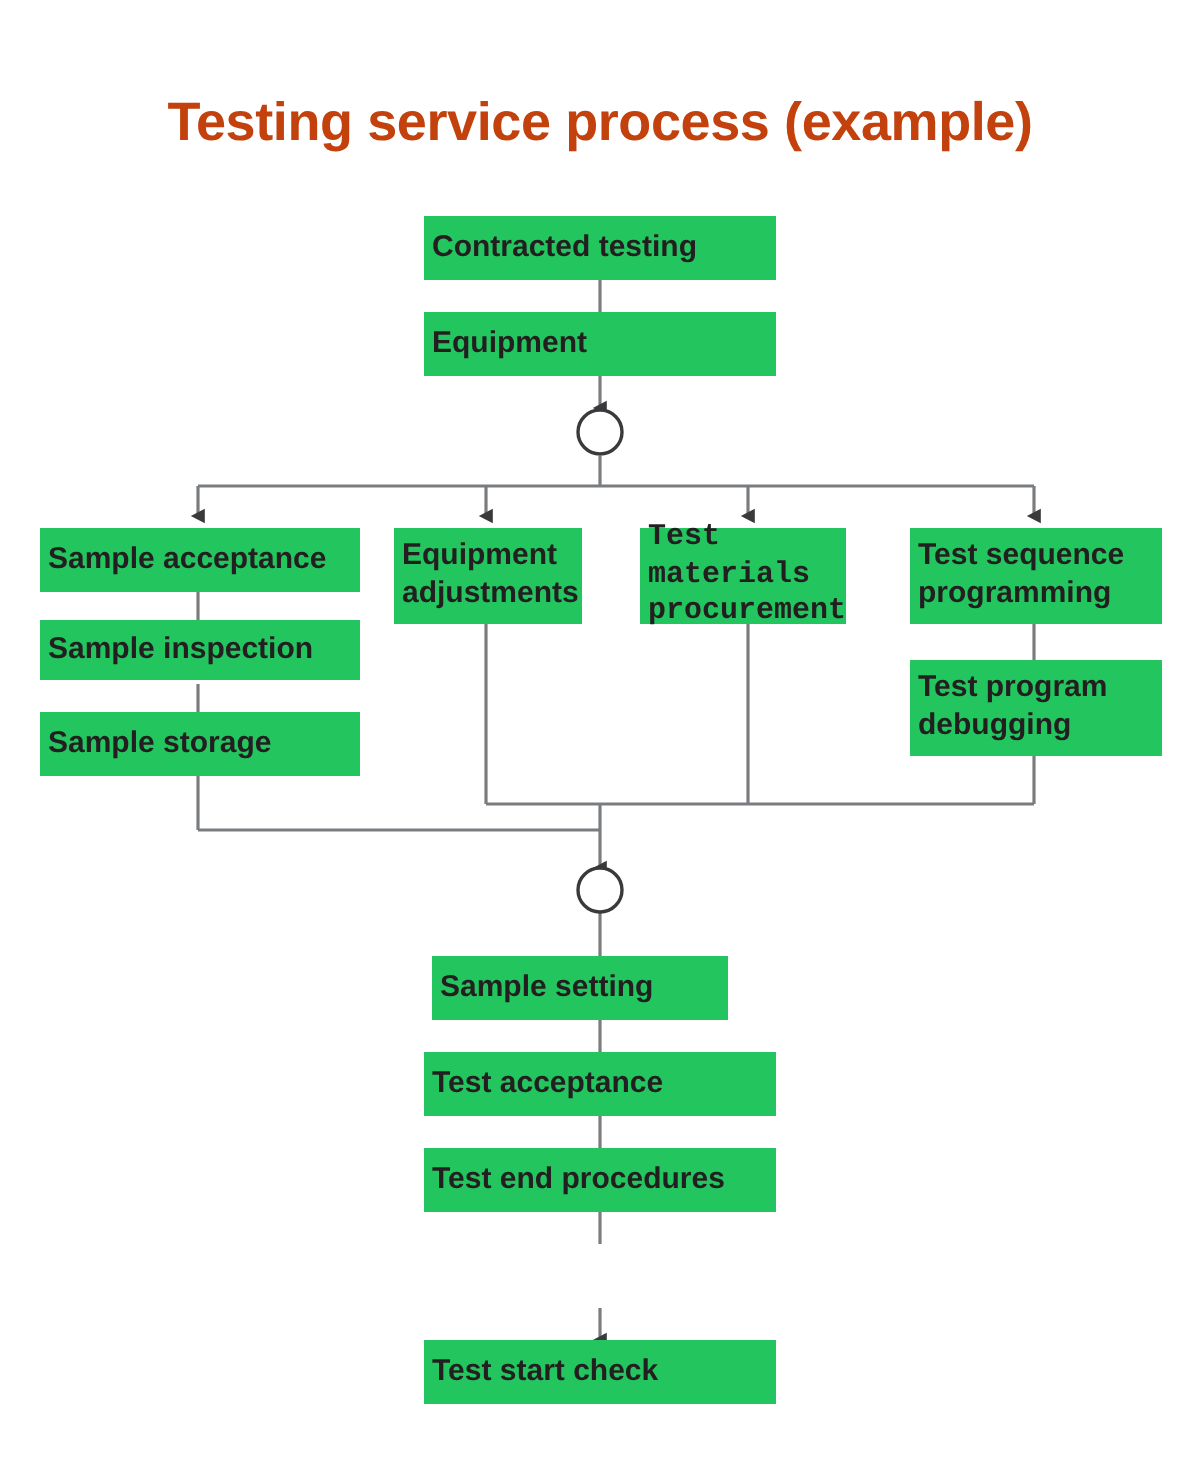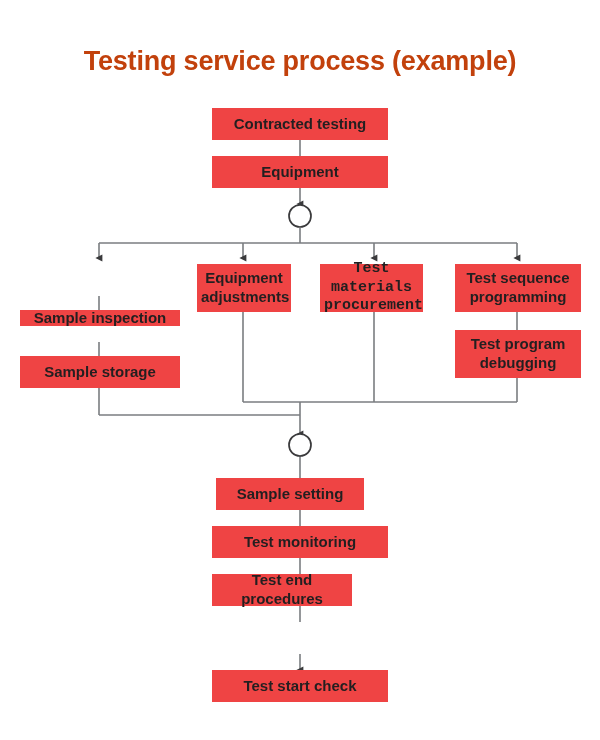"Contracted testing" .node-box { background: #ef4444 -> #22c55e; text-align: center -> left }
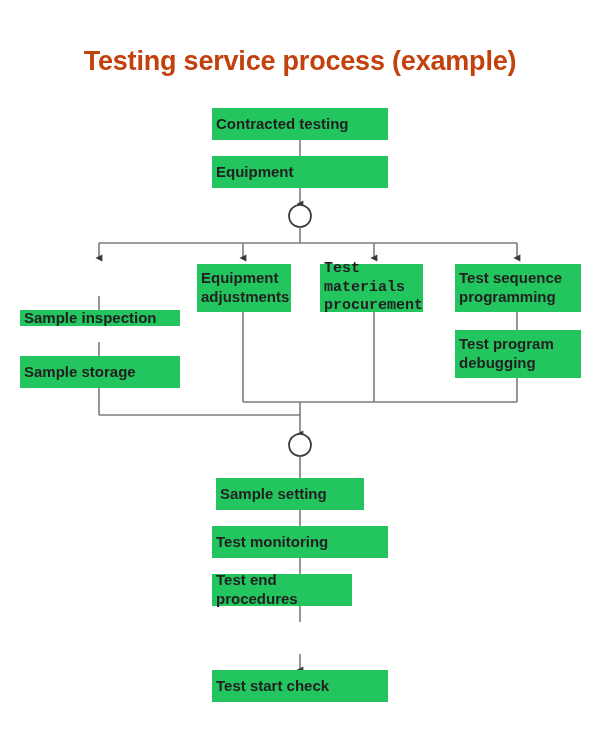"Sample acceptance" div.node-box { html: none -> <div> <span>Sample acceptance</span> </div> }
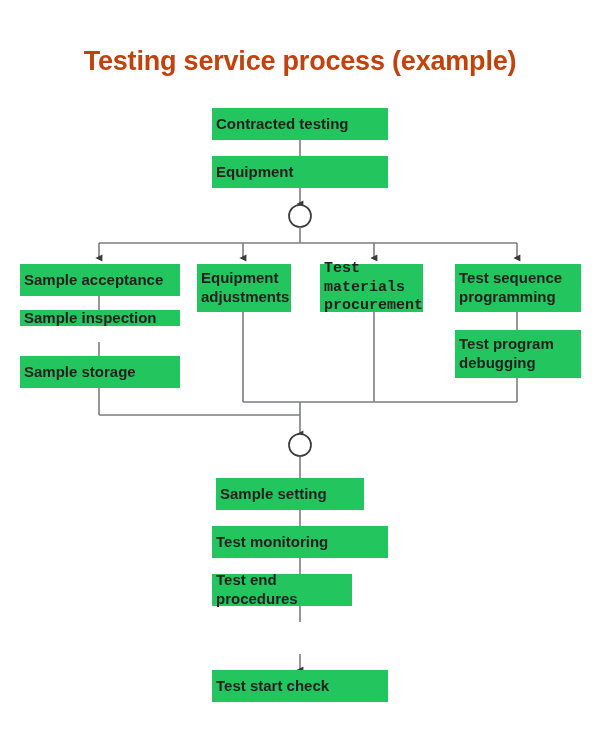"Sample inspection" div.node-box { height: 16px -> 30px }
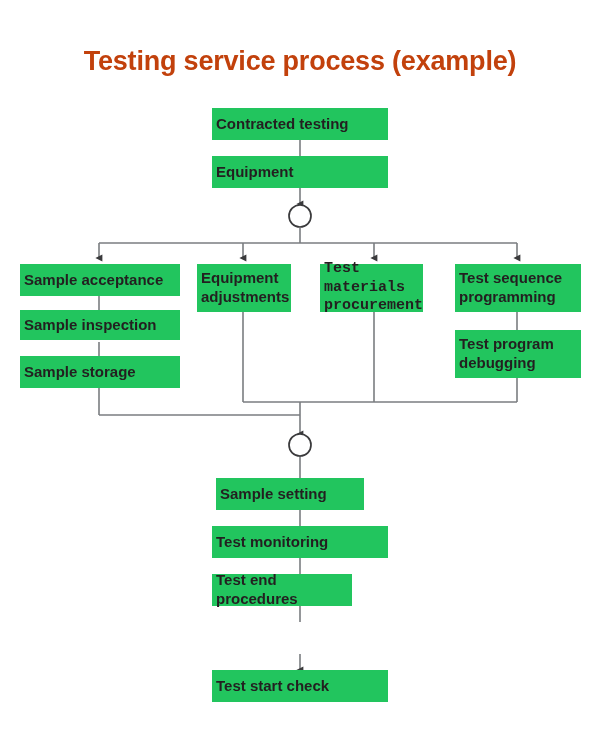"Test monitoring" span.node-label { text: monitoring -> acceptance }
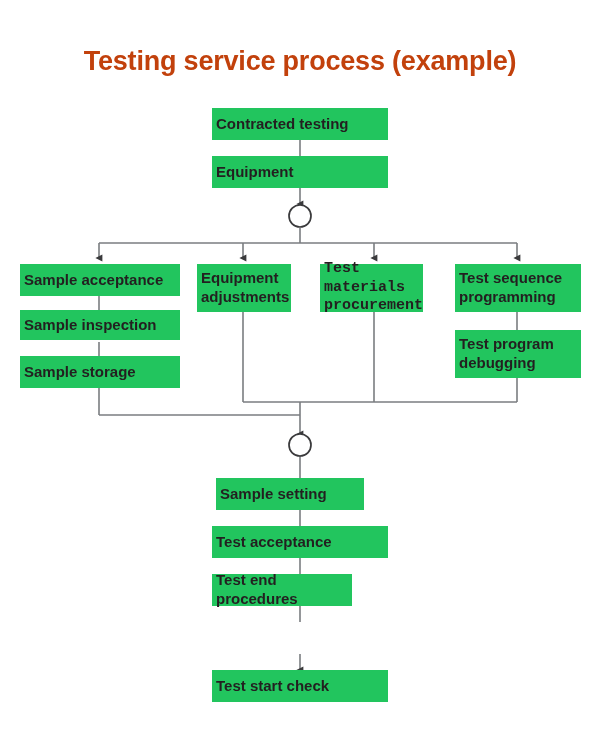"Test end procedures" div.node-box { width: 140px -> 176px }
